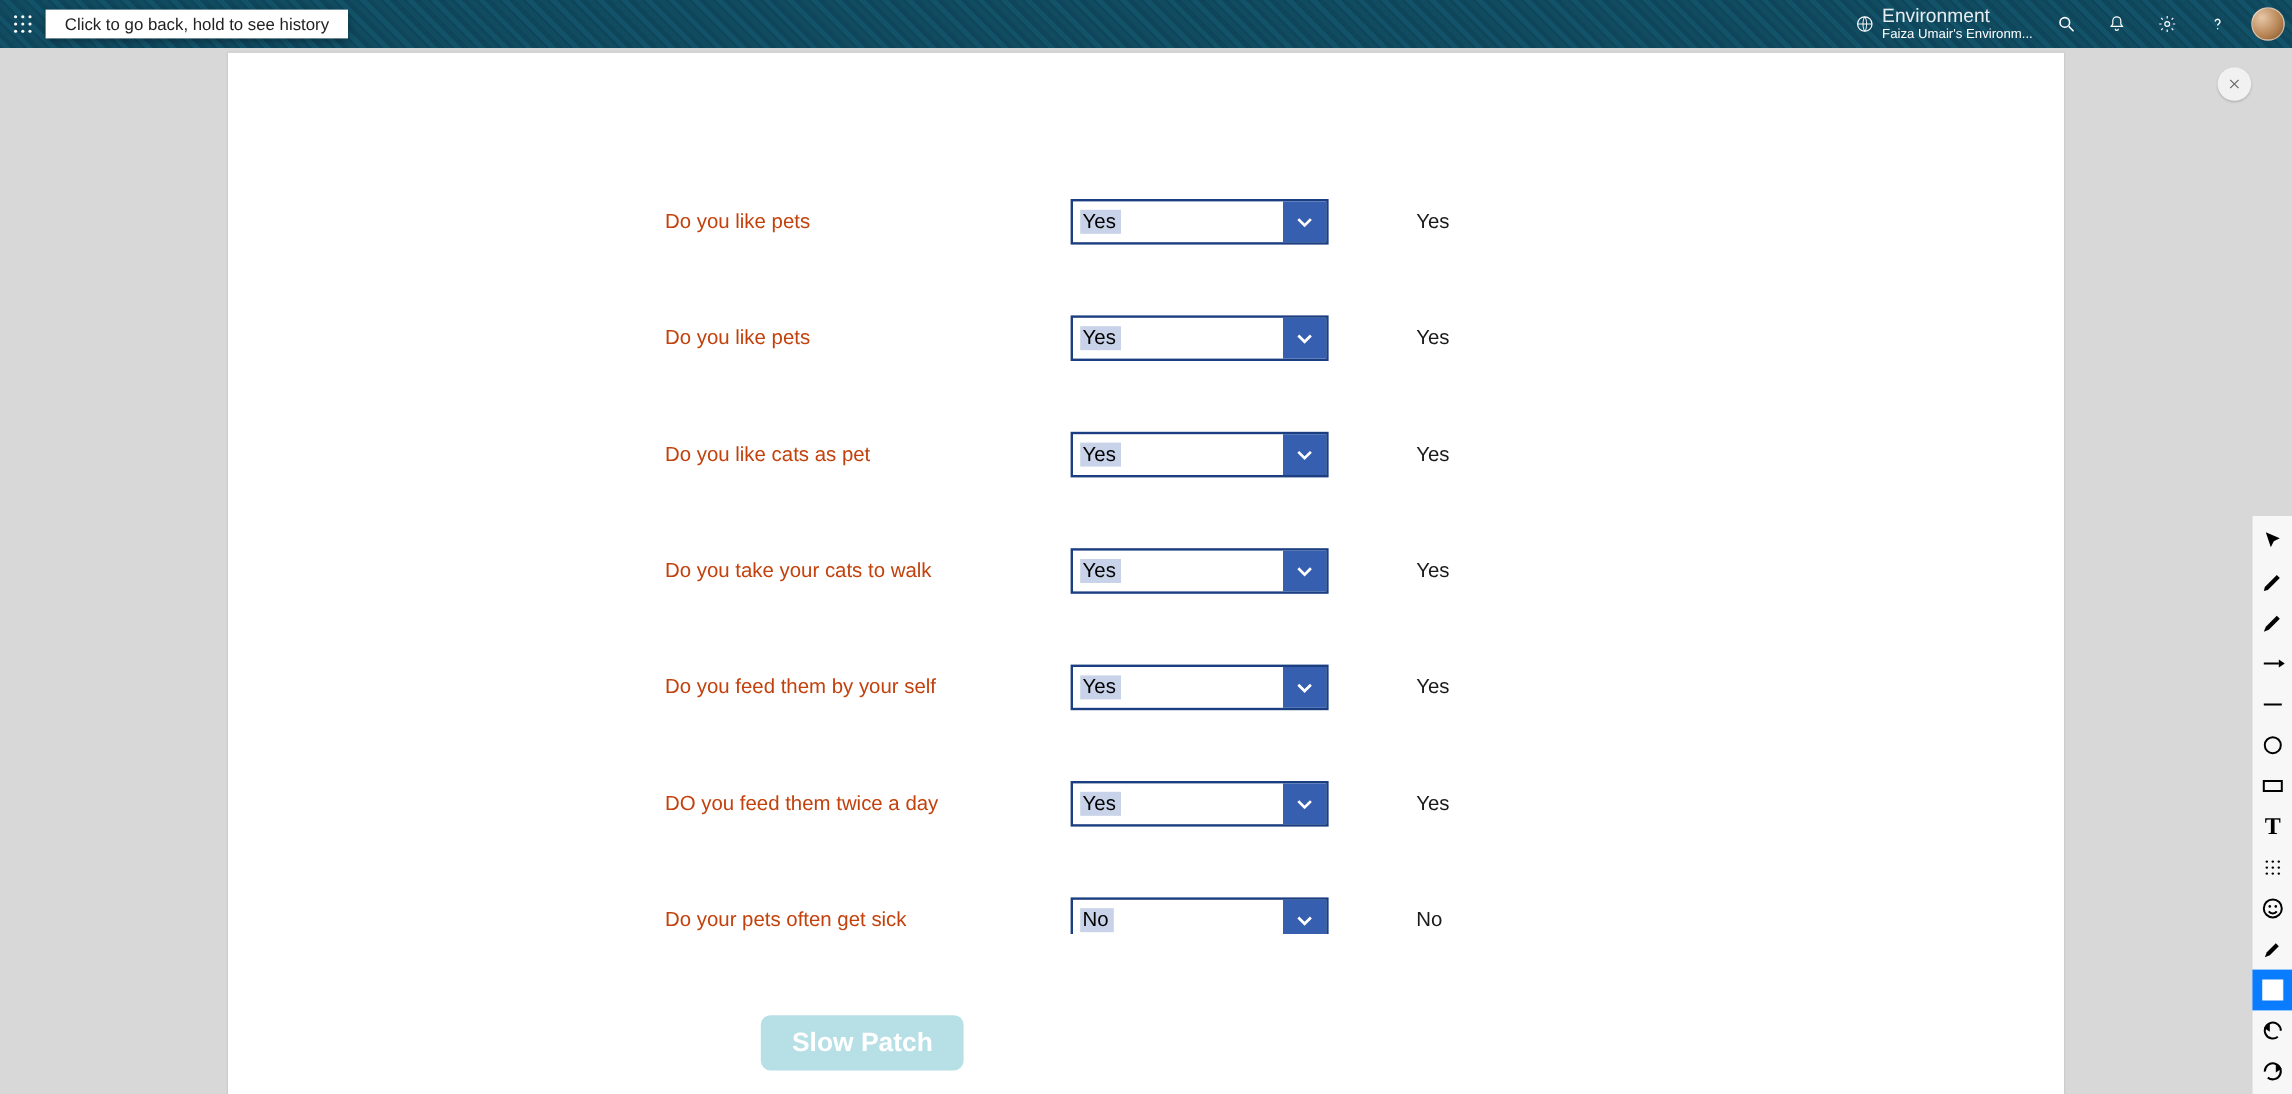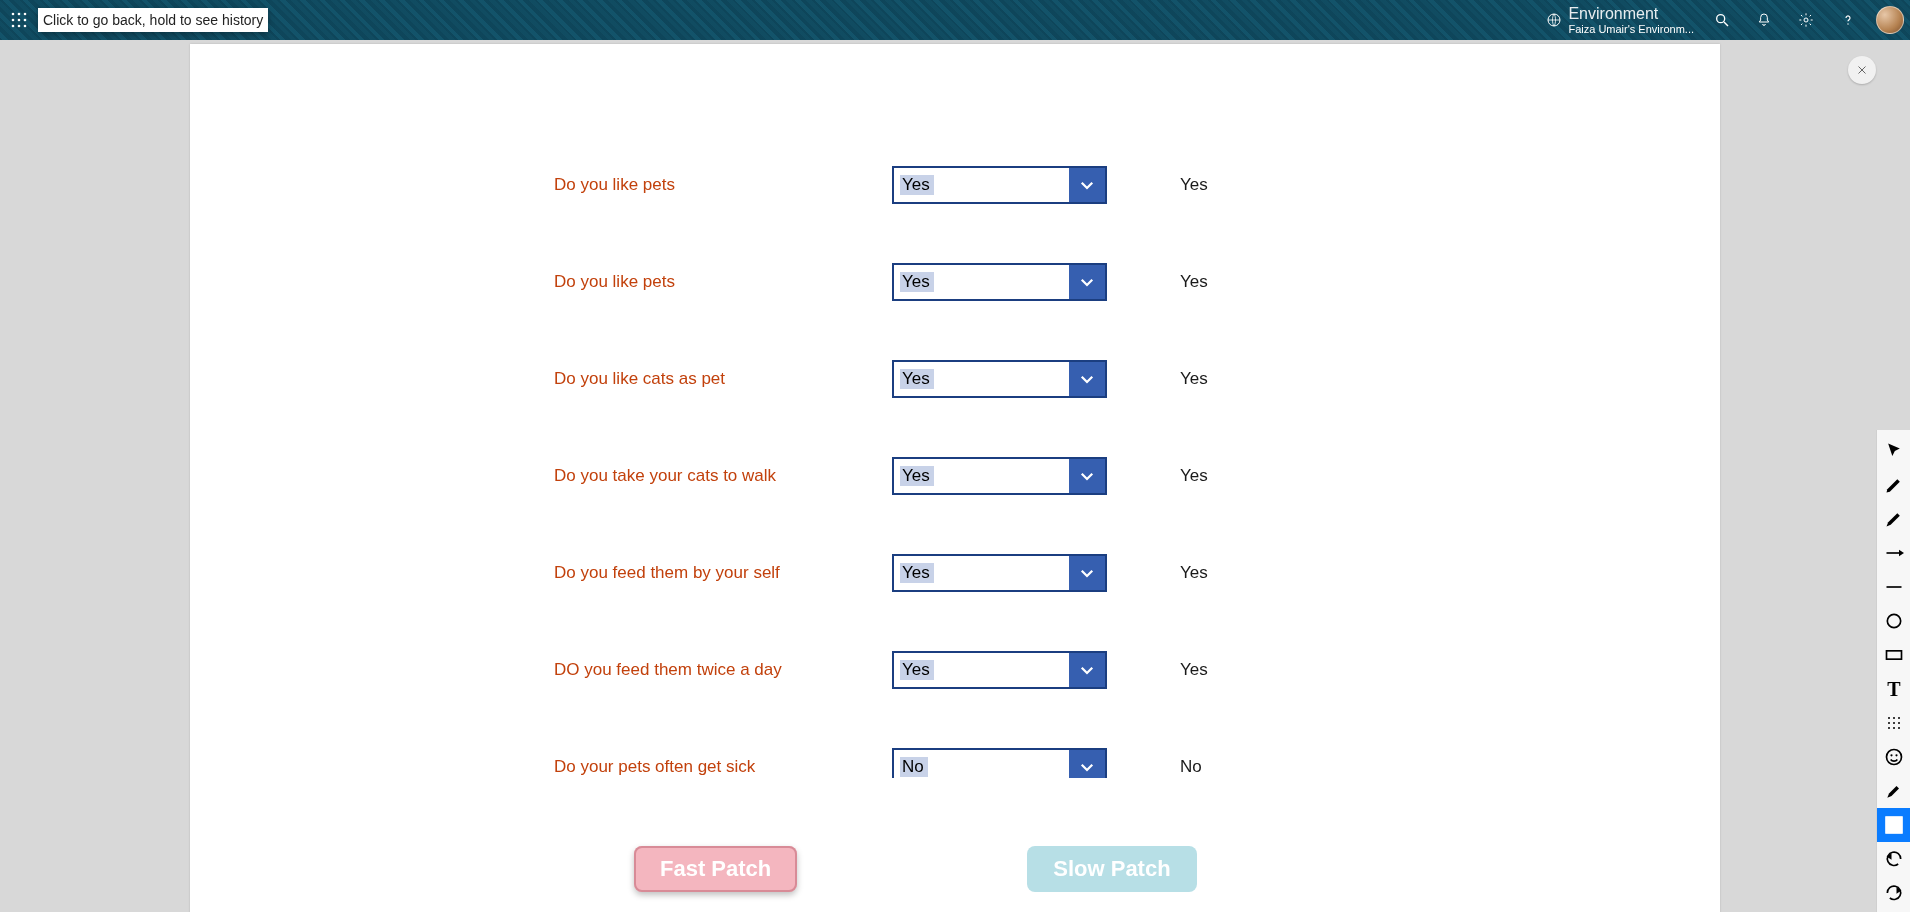"Click to go back, hold" .back-tooltip { padding: 4px 5px -> 4px 16px }
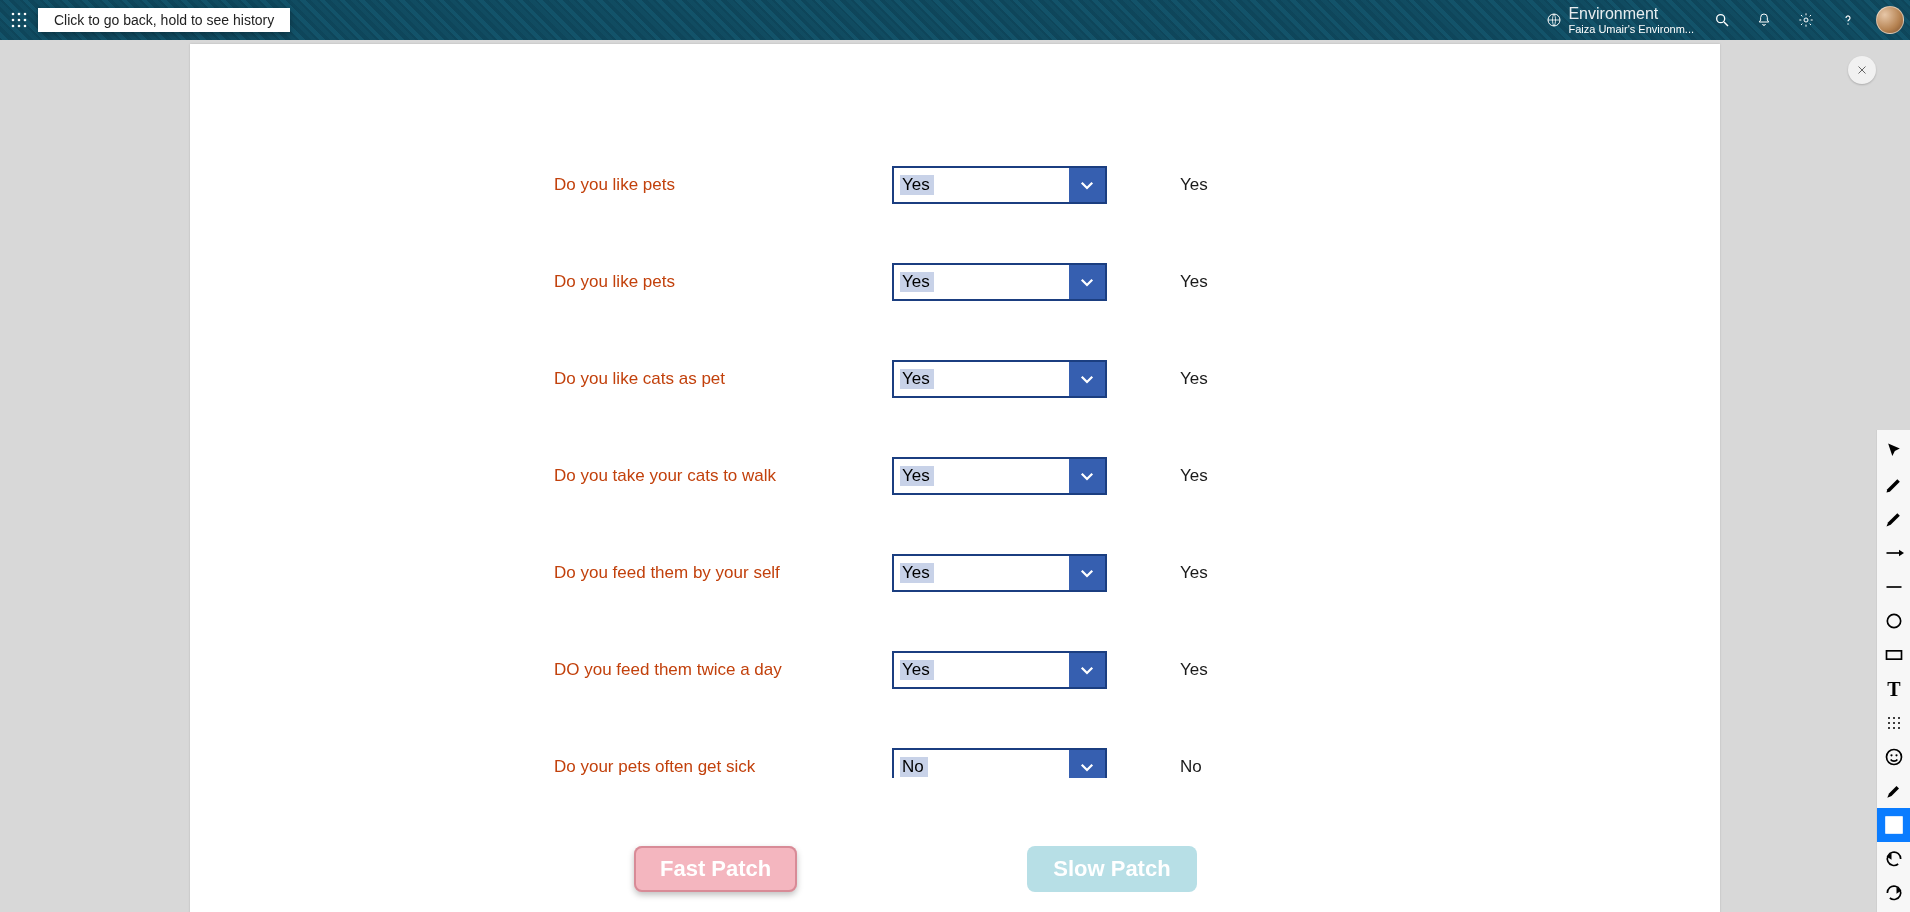"Fast Patch" button.fast-btn { html: <button>Fast Patch</button> -> none }
